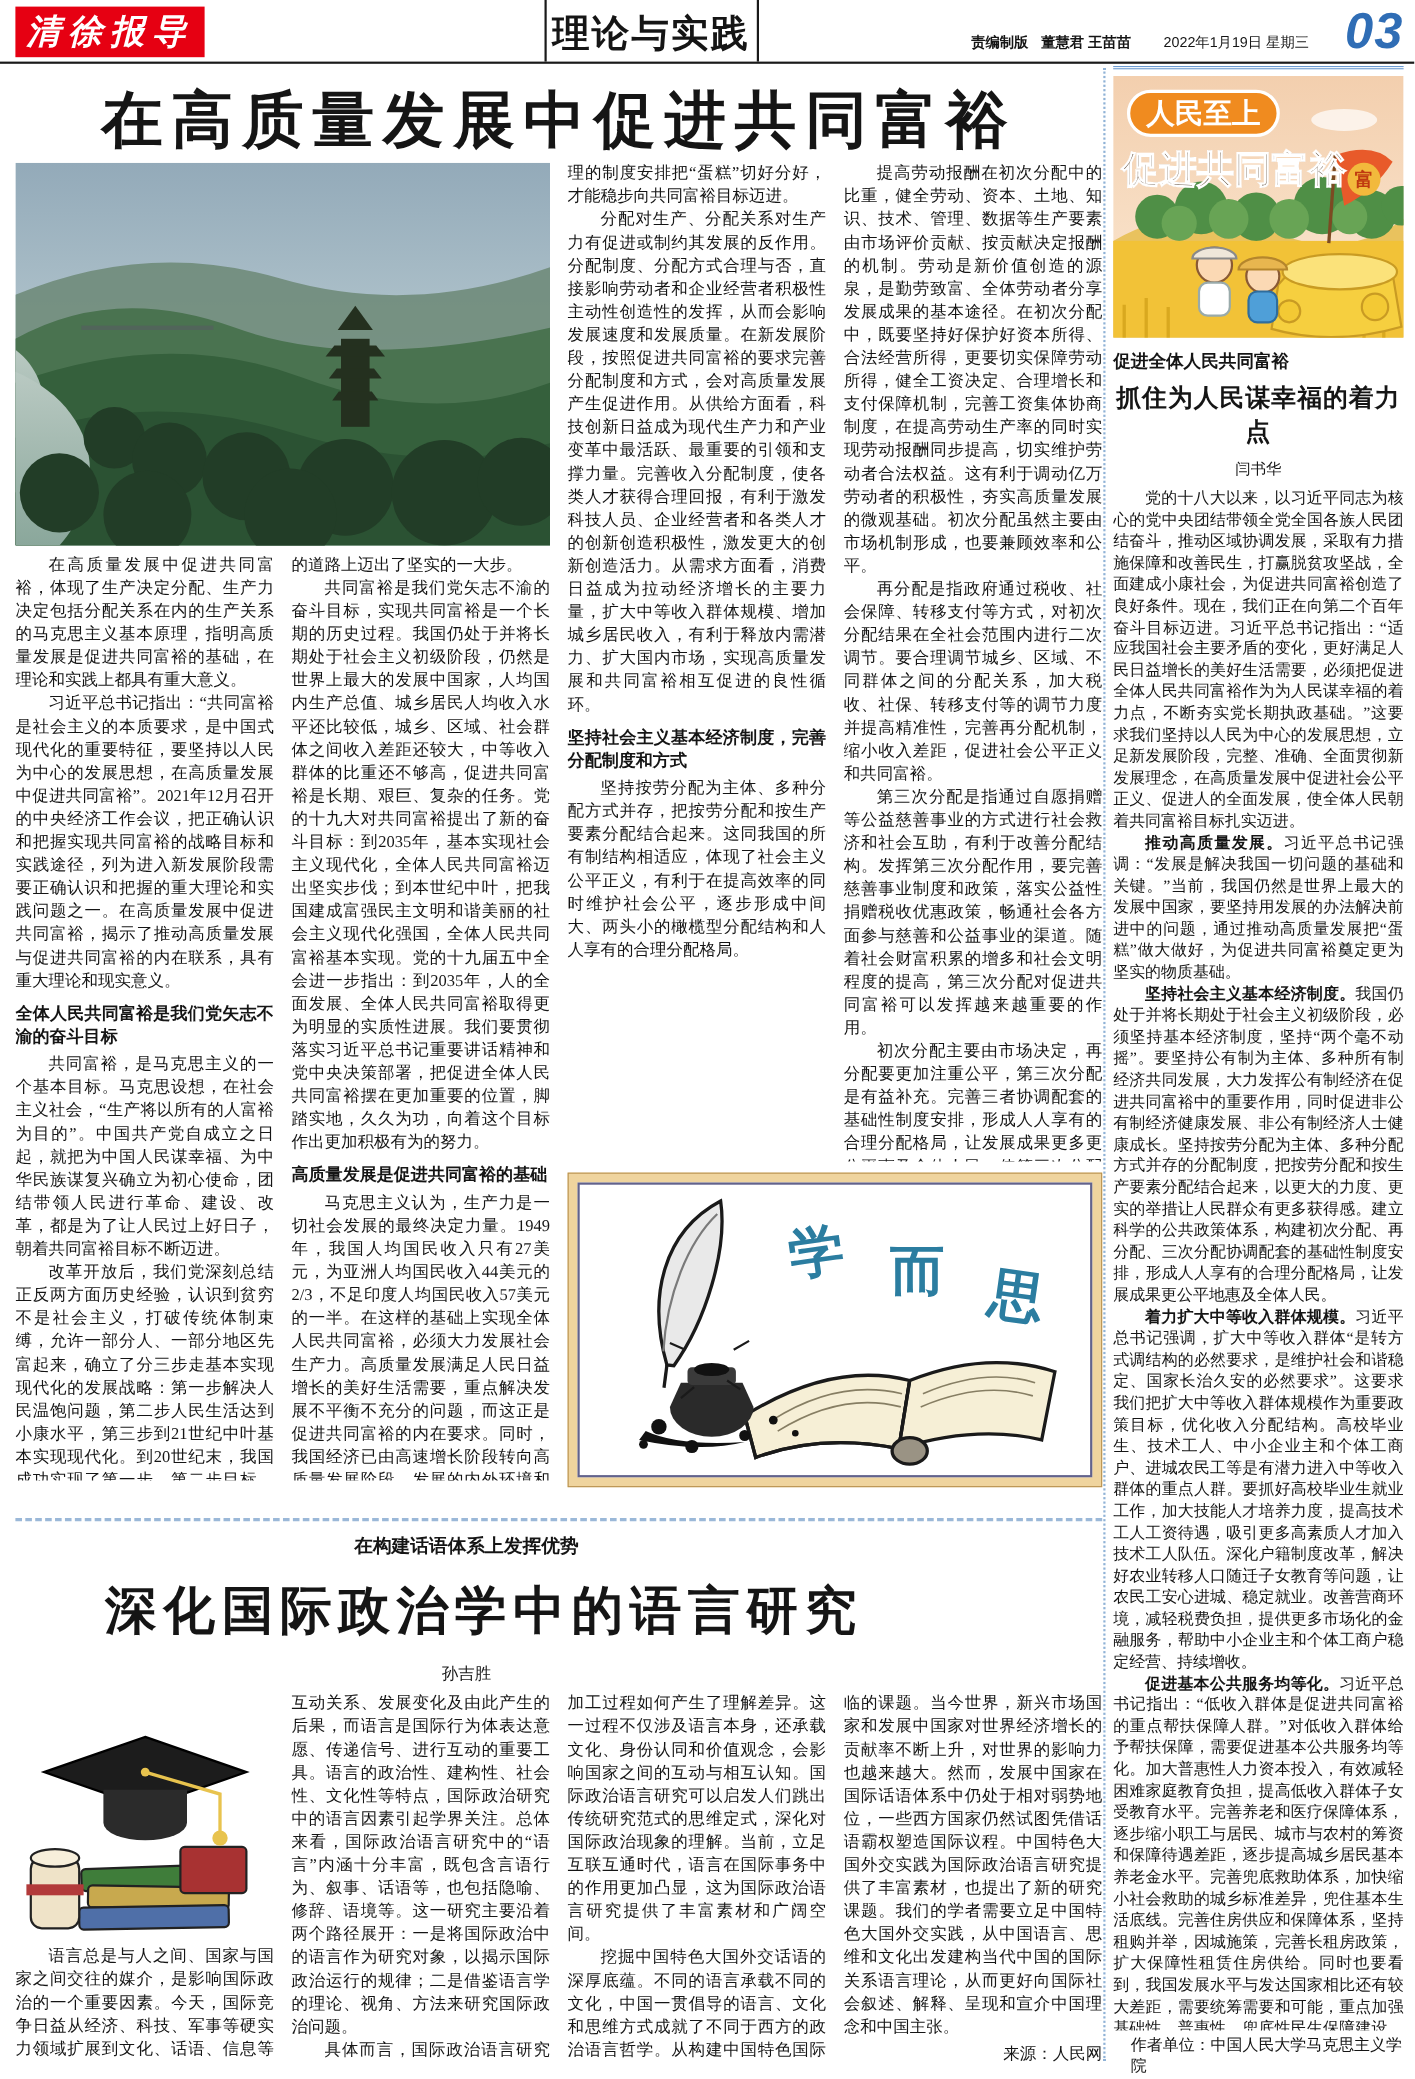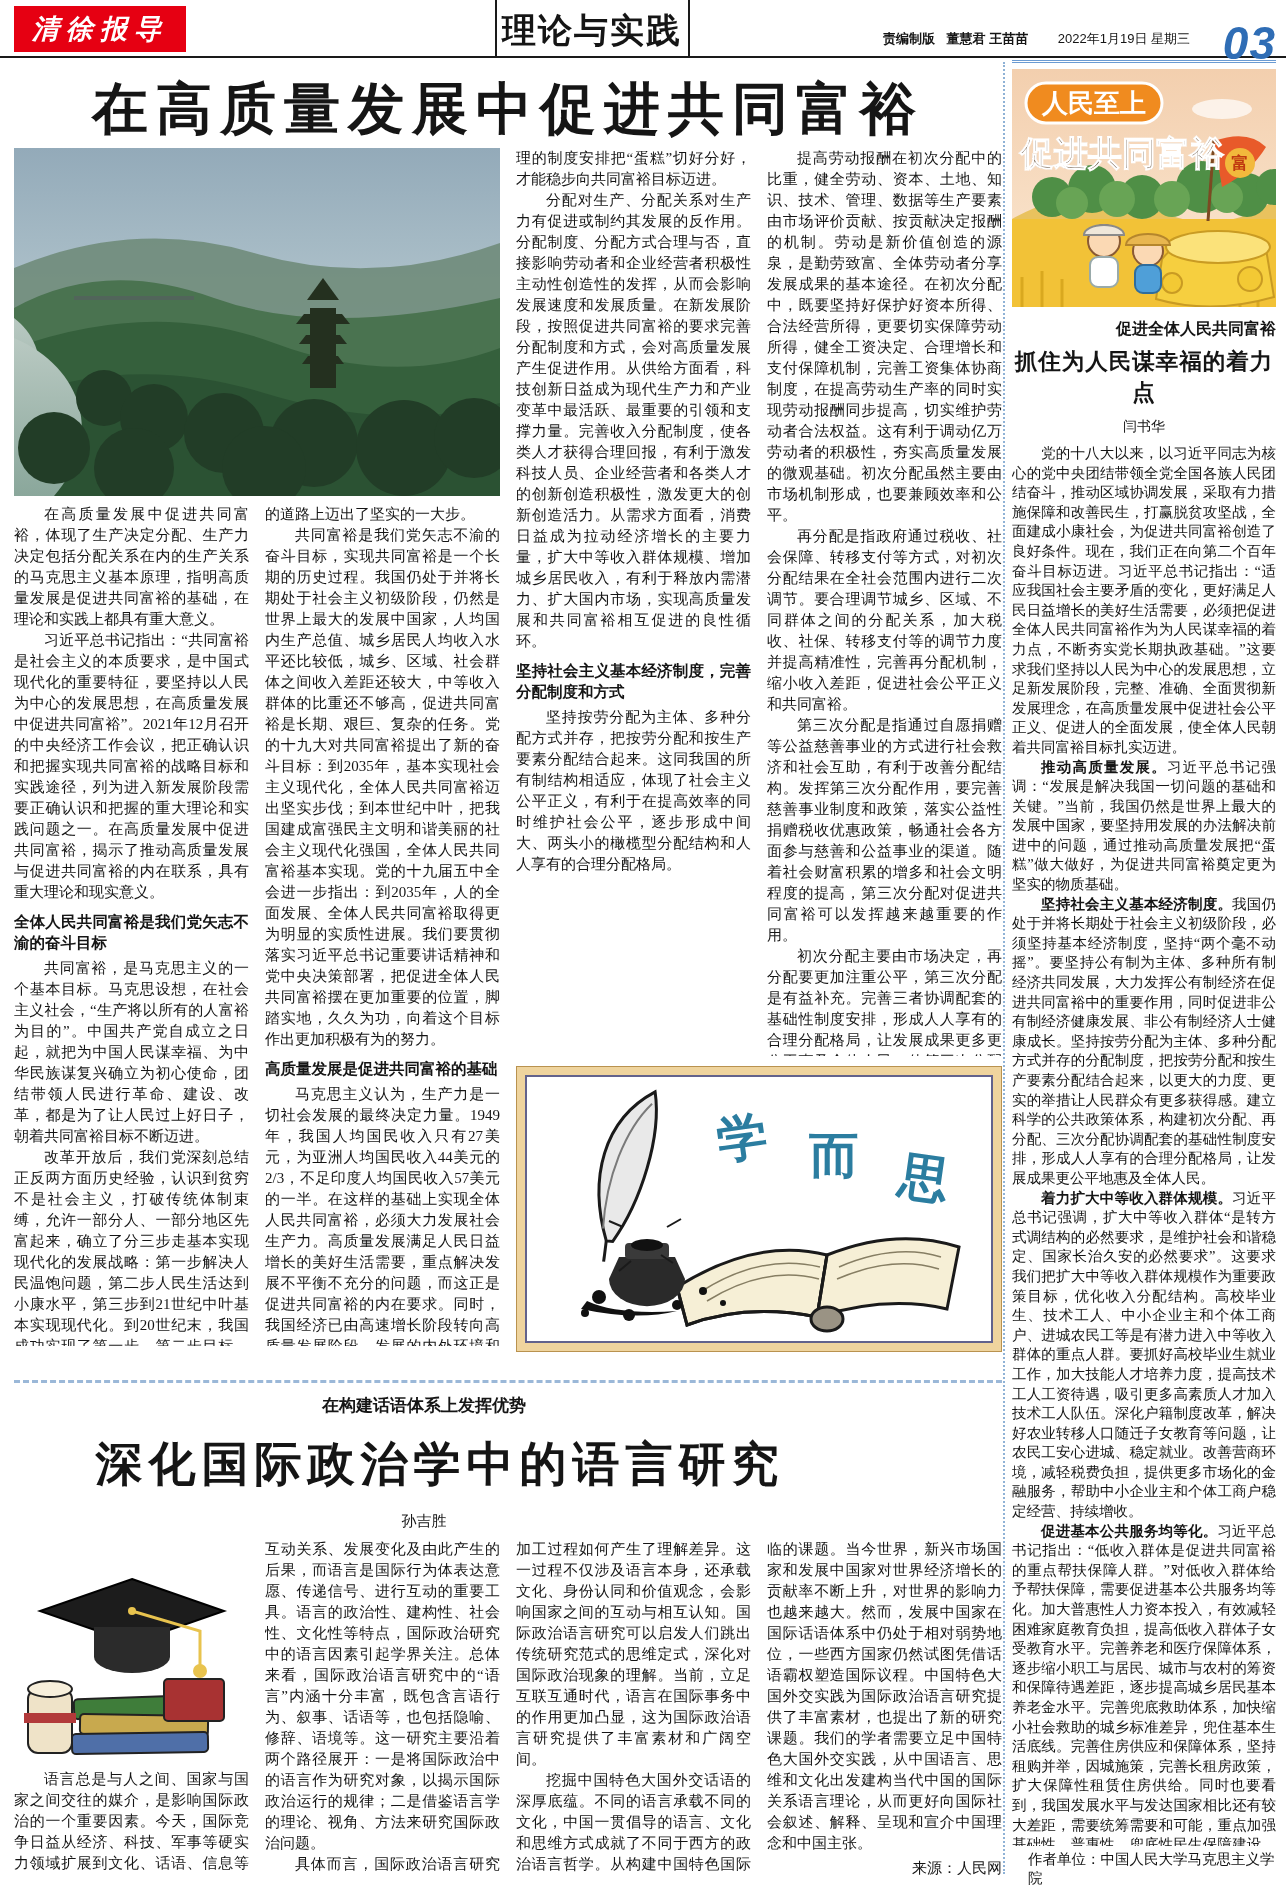"清徐报导" .masthead { font-size: 27px -> 31px }
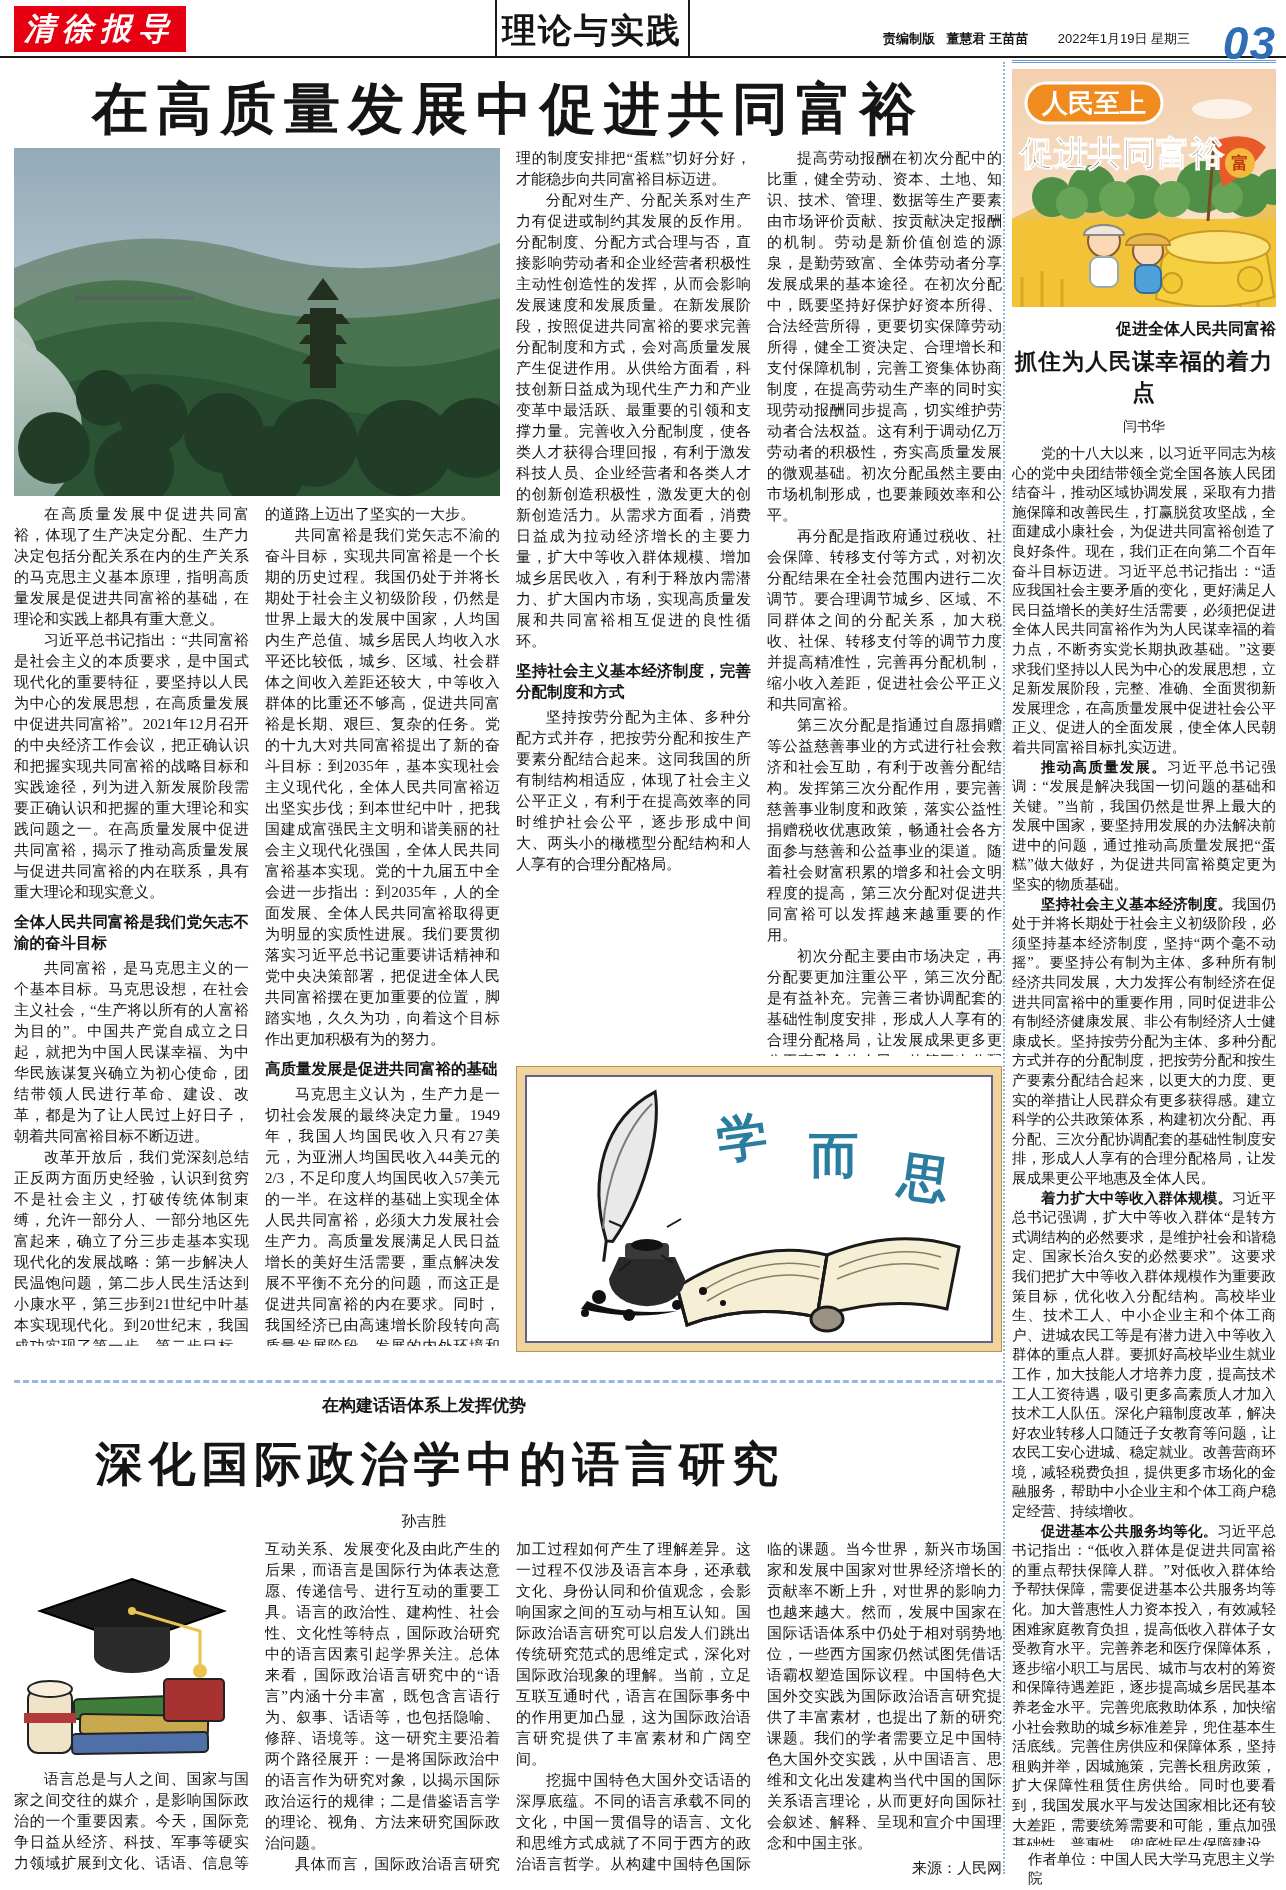"03" .pagenum { top: 16px -> 1px }
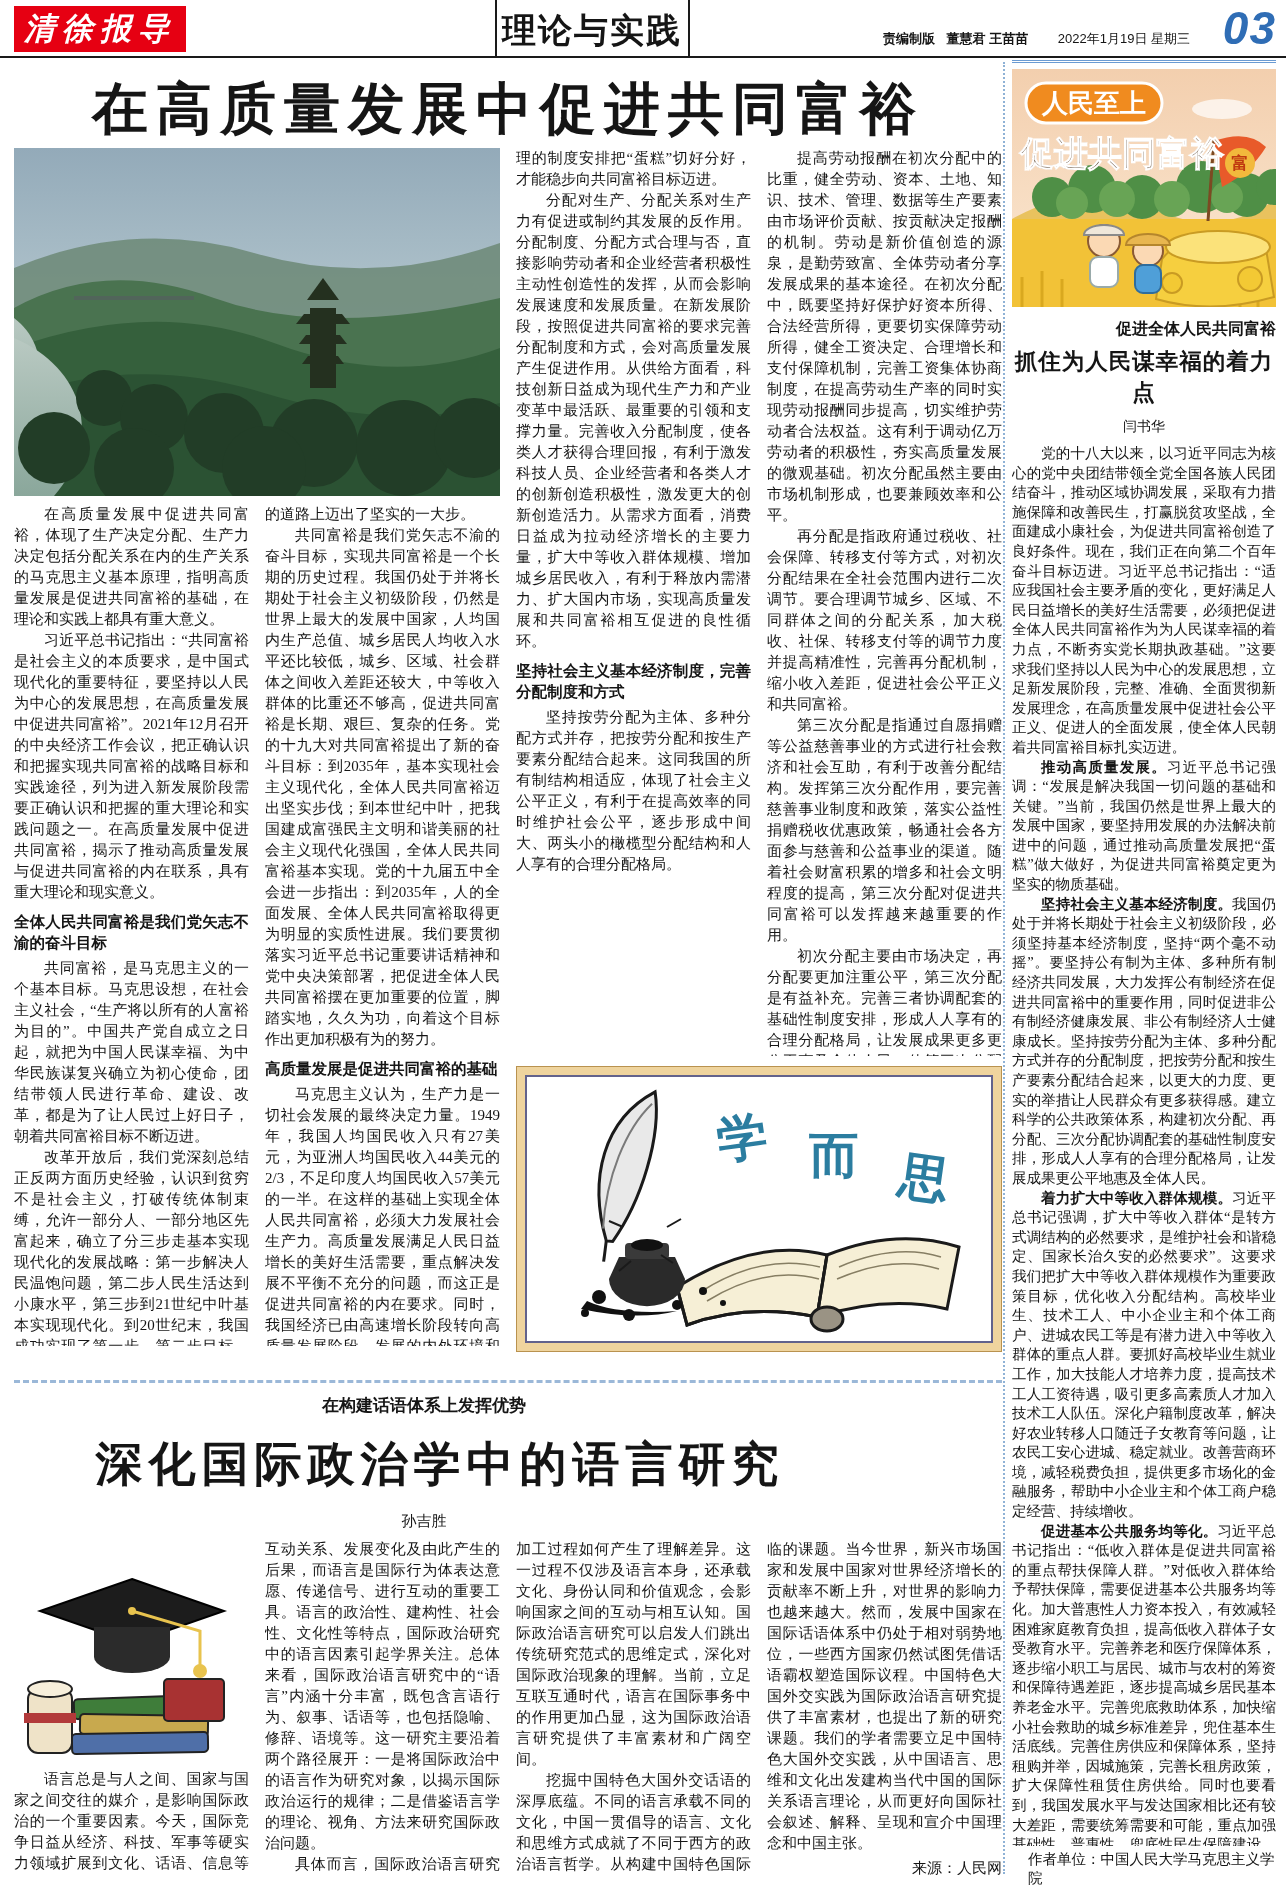"促进全体人民共同富裕" .sb-kicker { text-align: right -> left }
